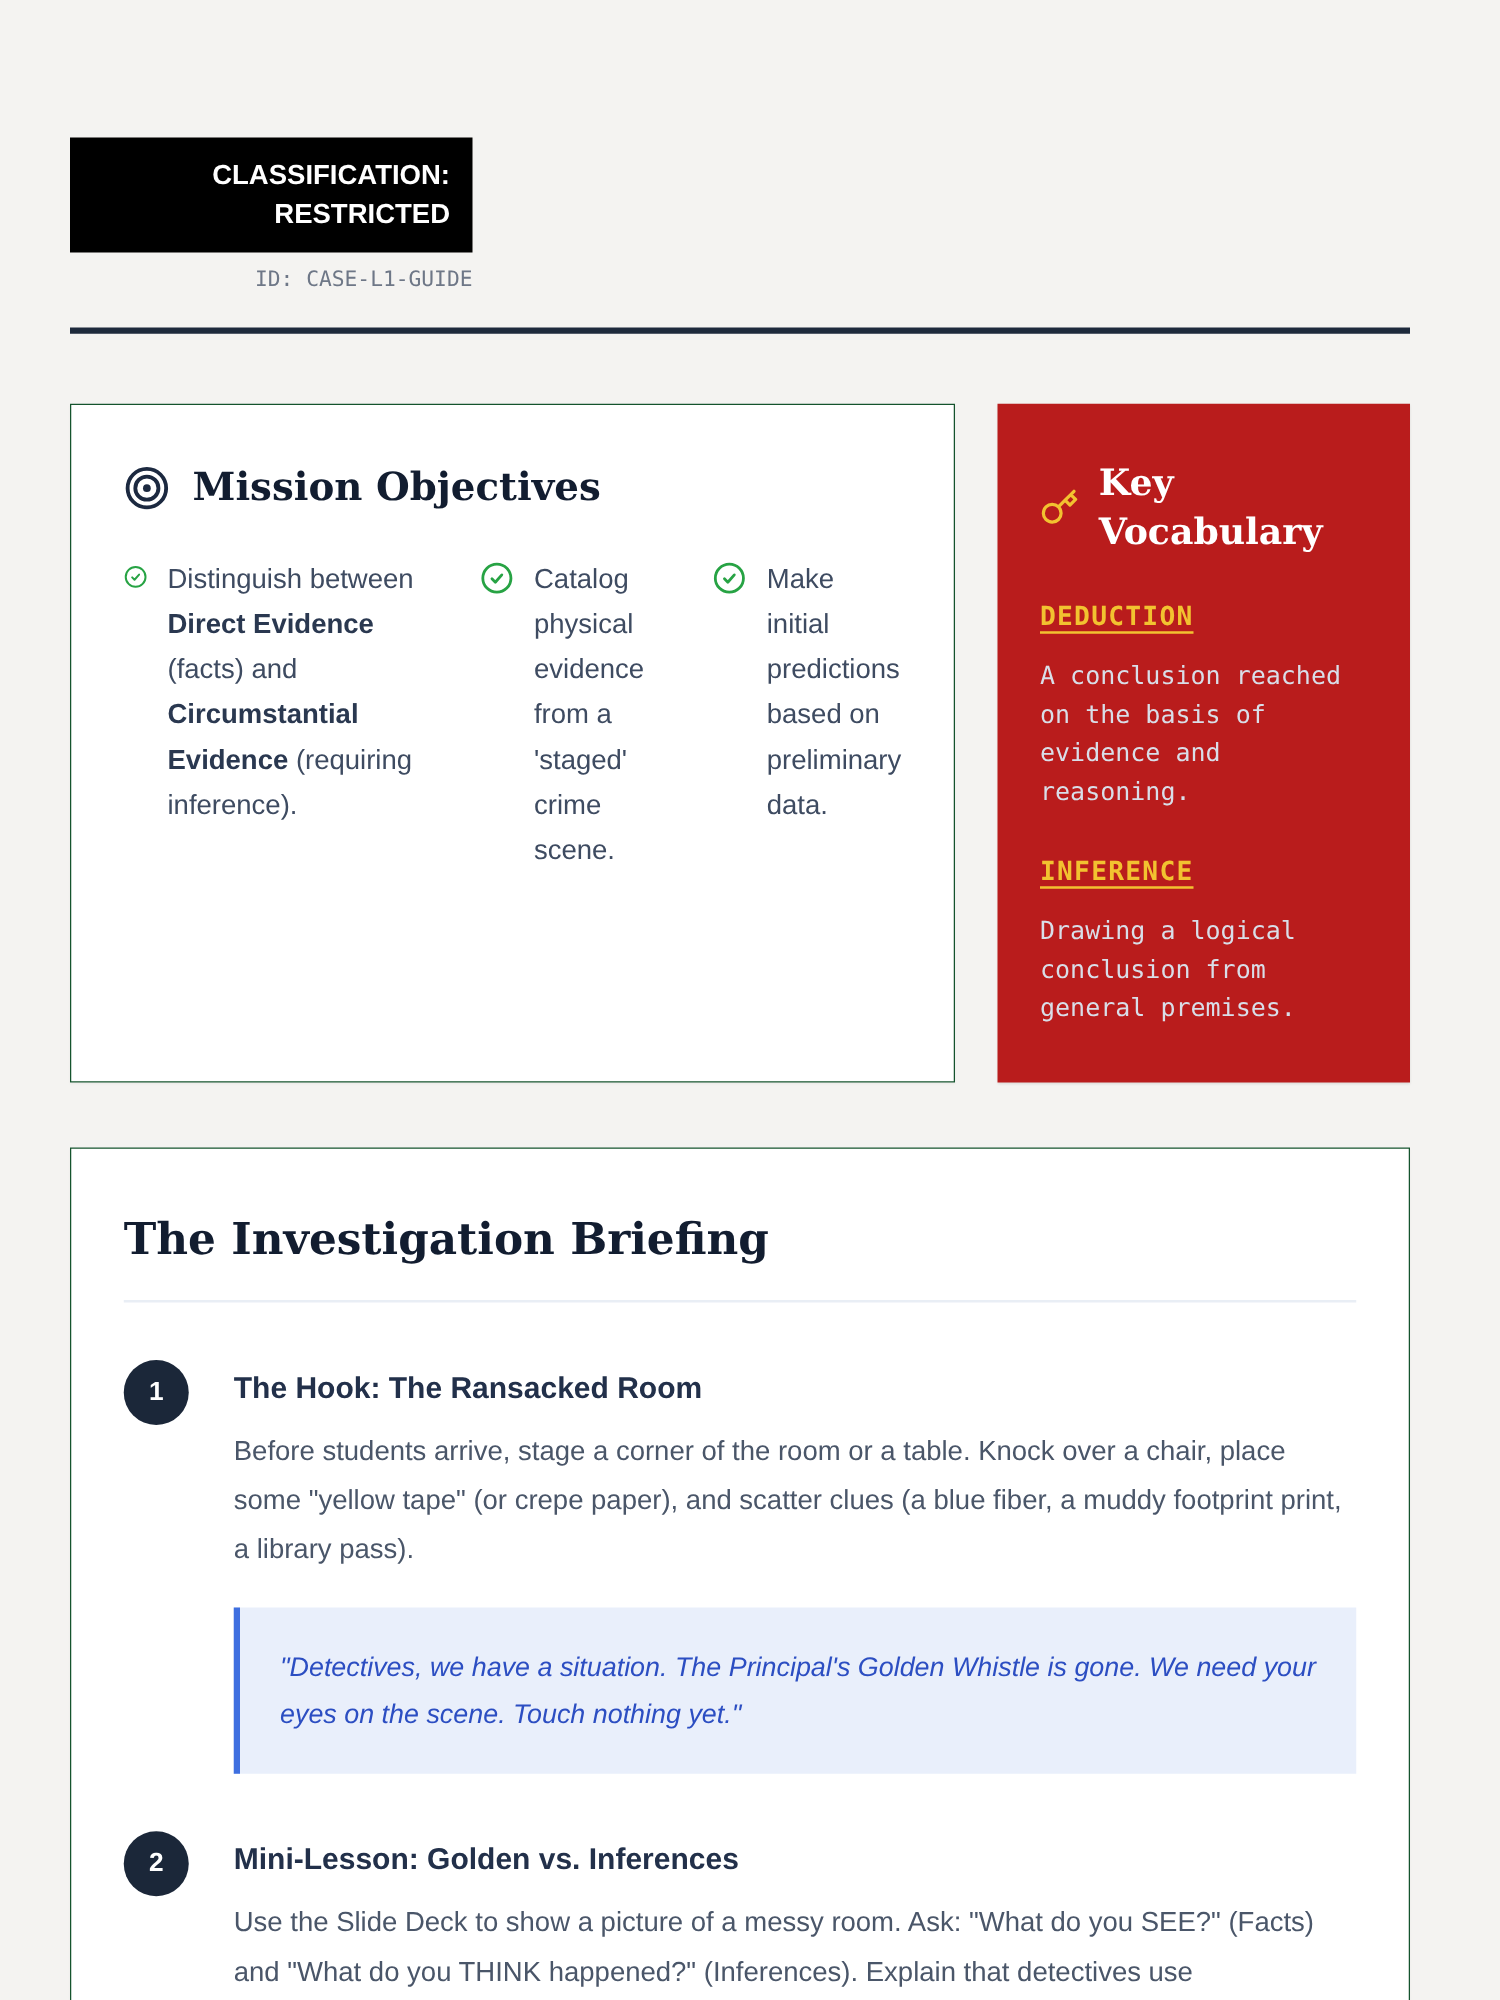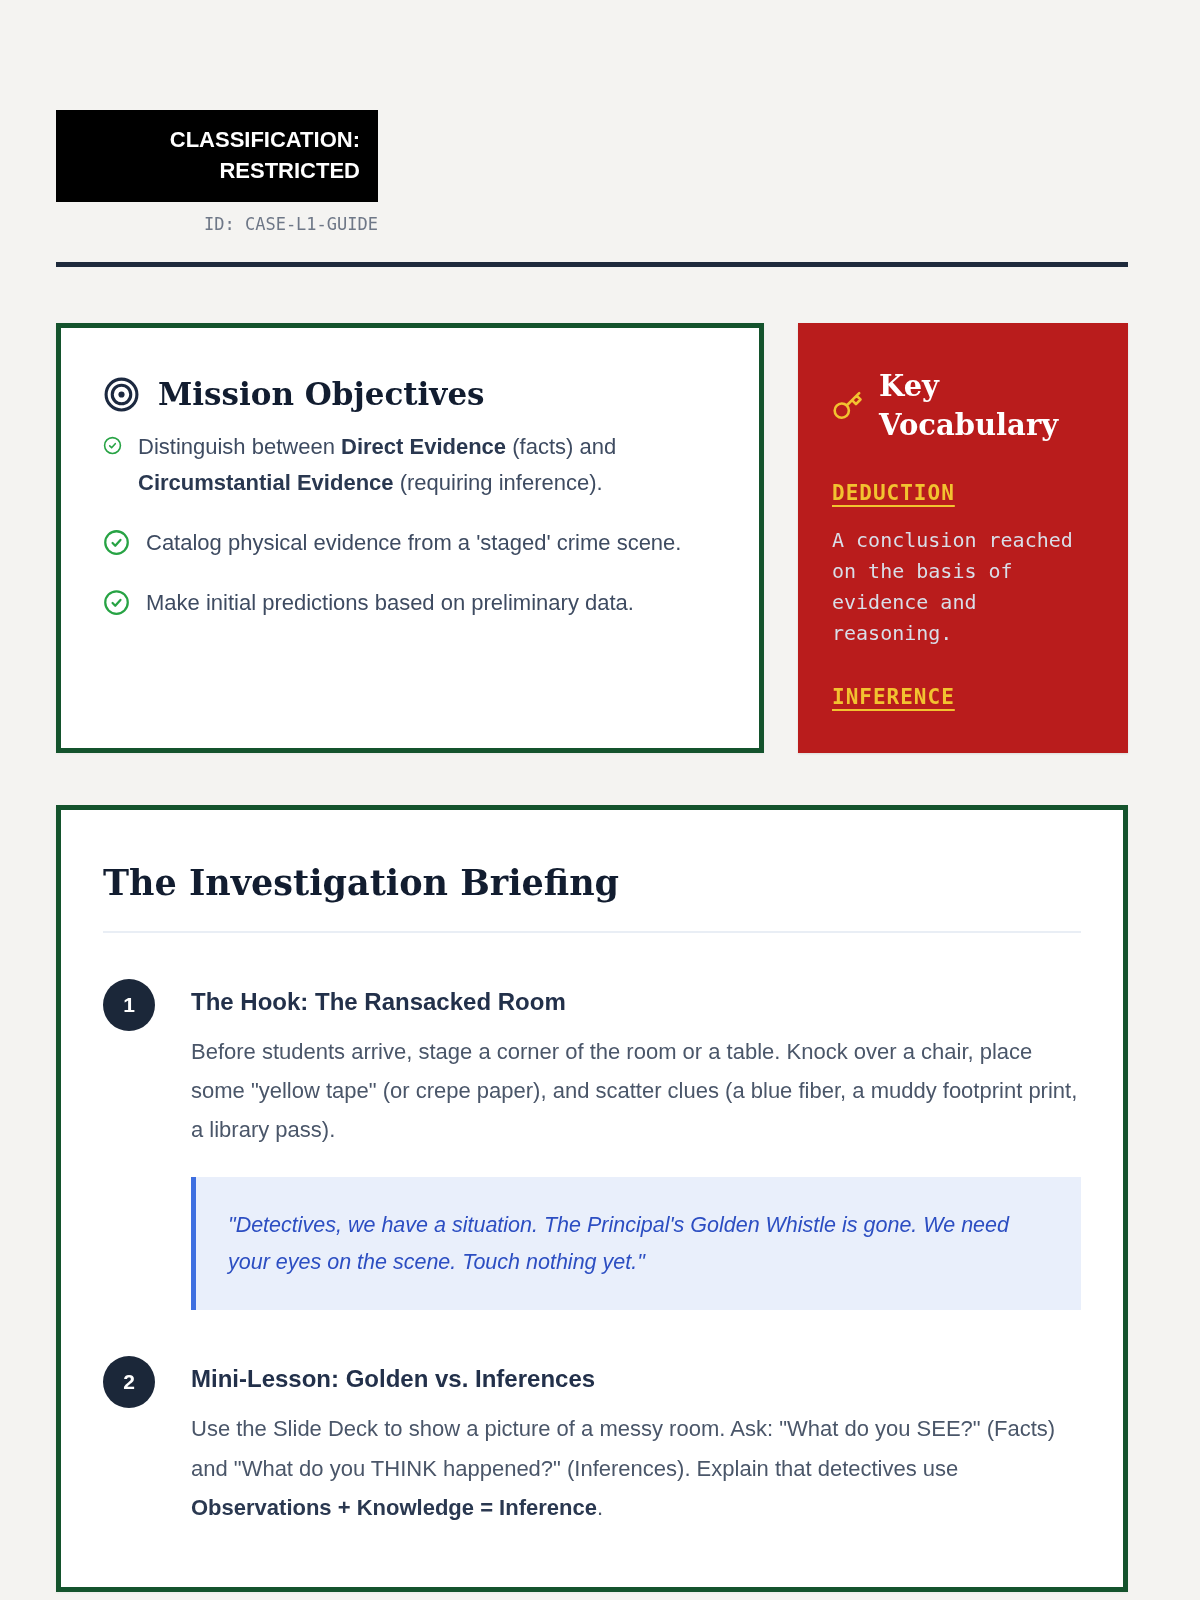"Mission Objectives" .card { border: 5px solid #14532d -> 1px solid #14532d }
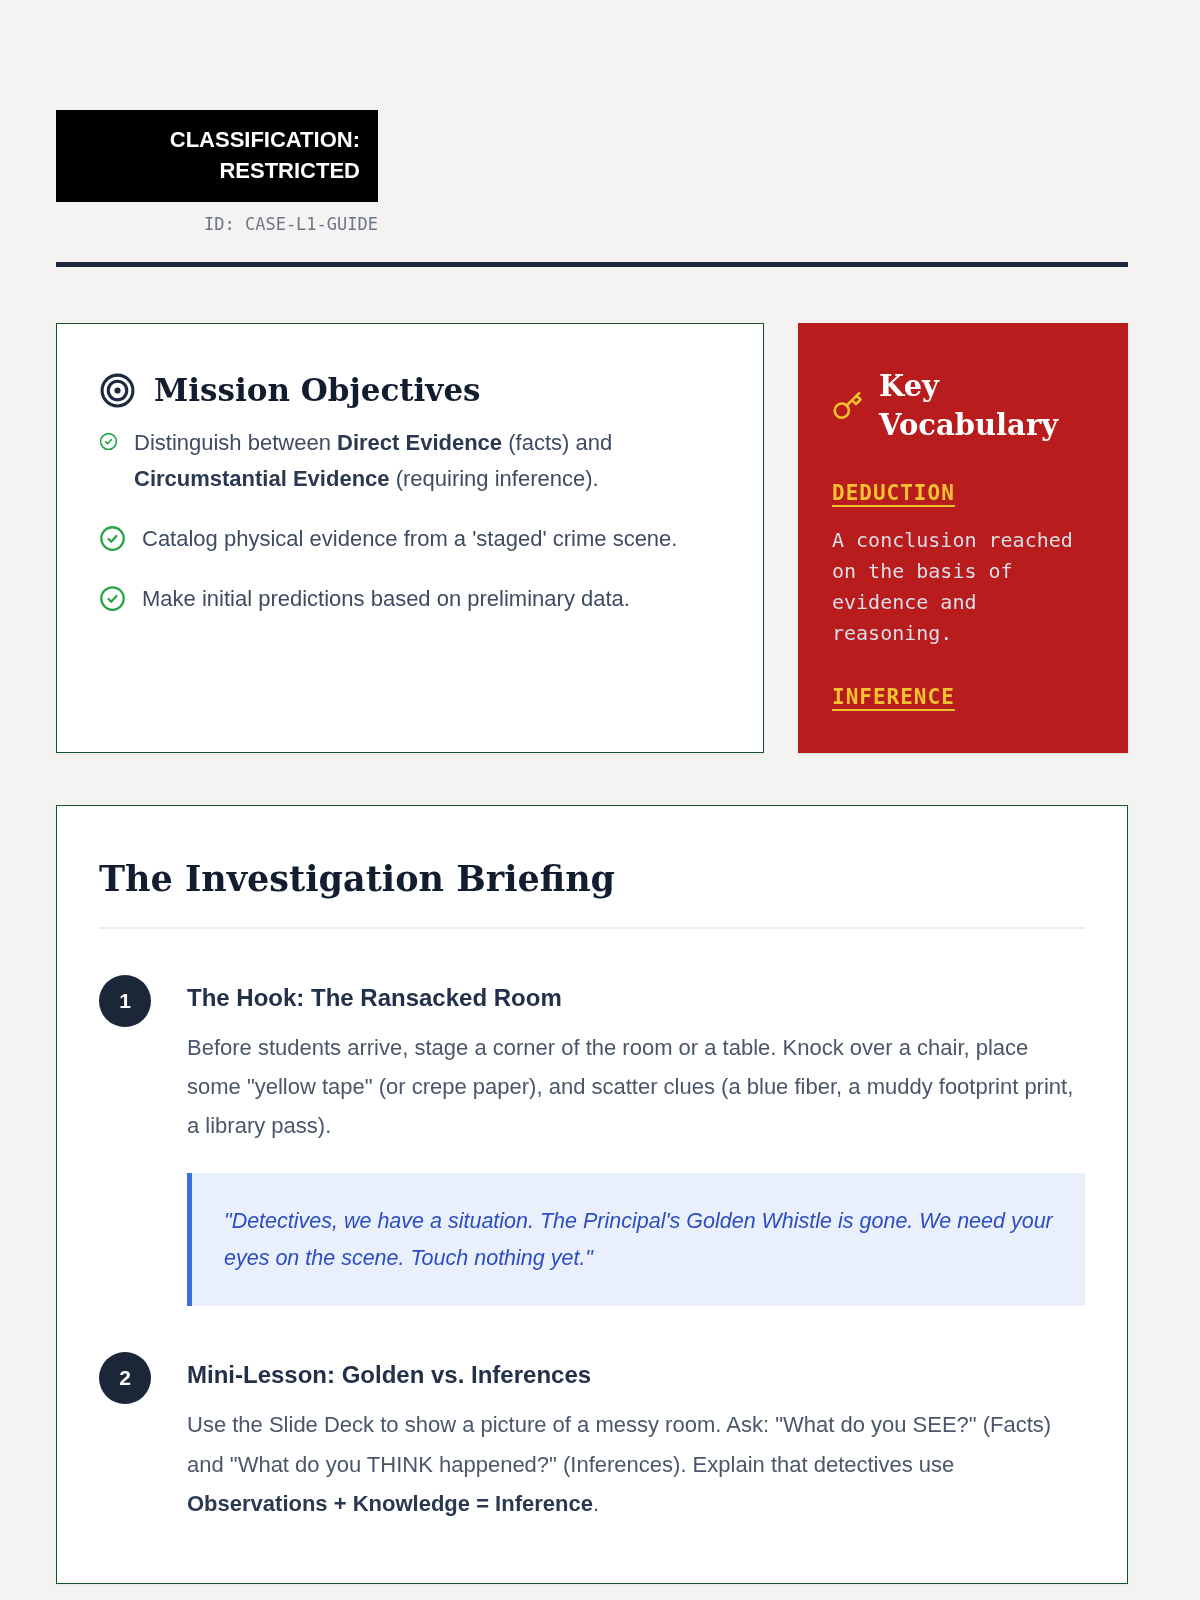"Distinguish between Direct Evidence" .obj-list { flex-direction: column -> row; gap: 24px -> 45px; margin-top: 16px -> 36px }
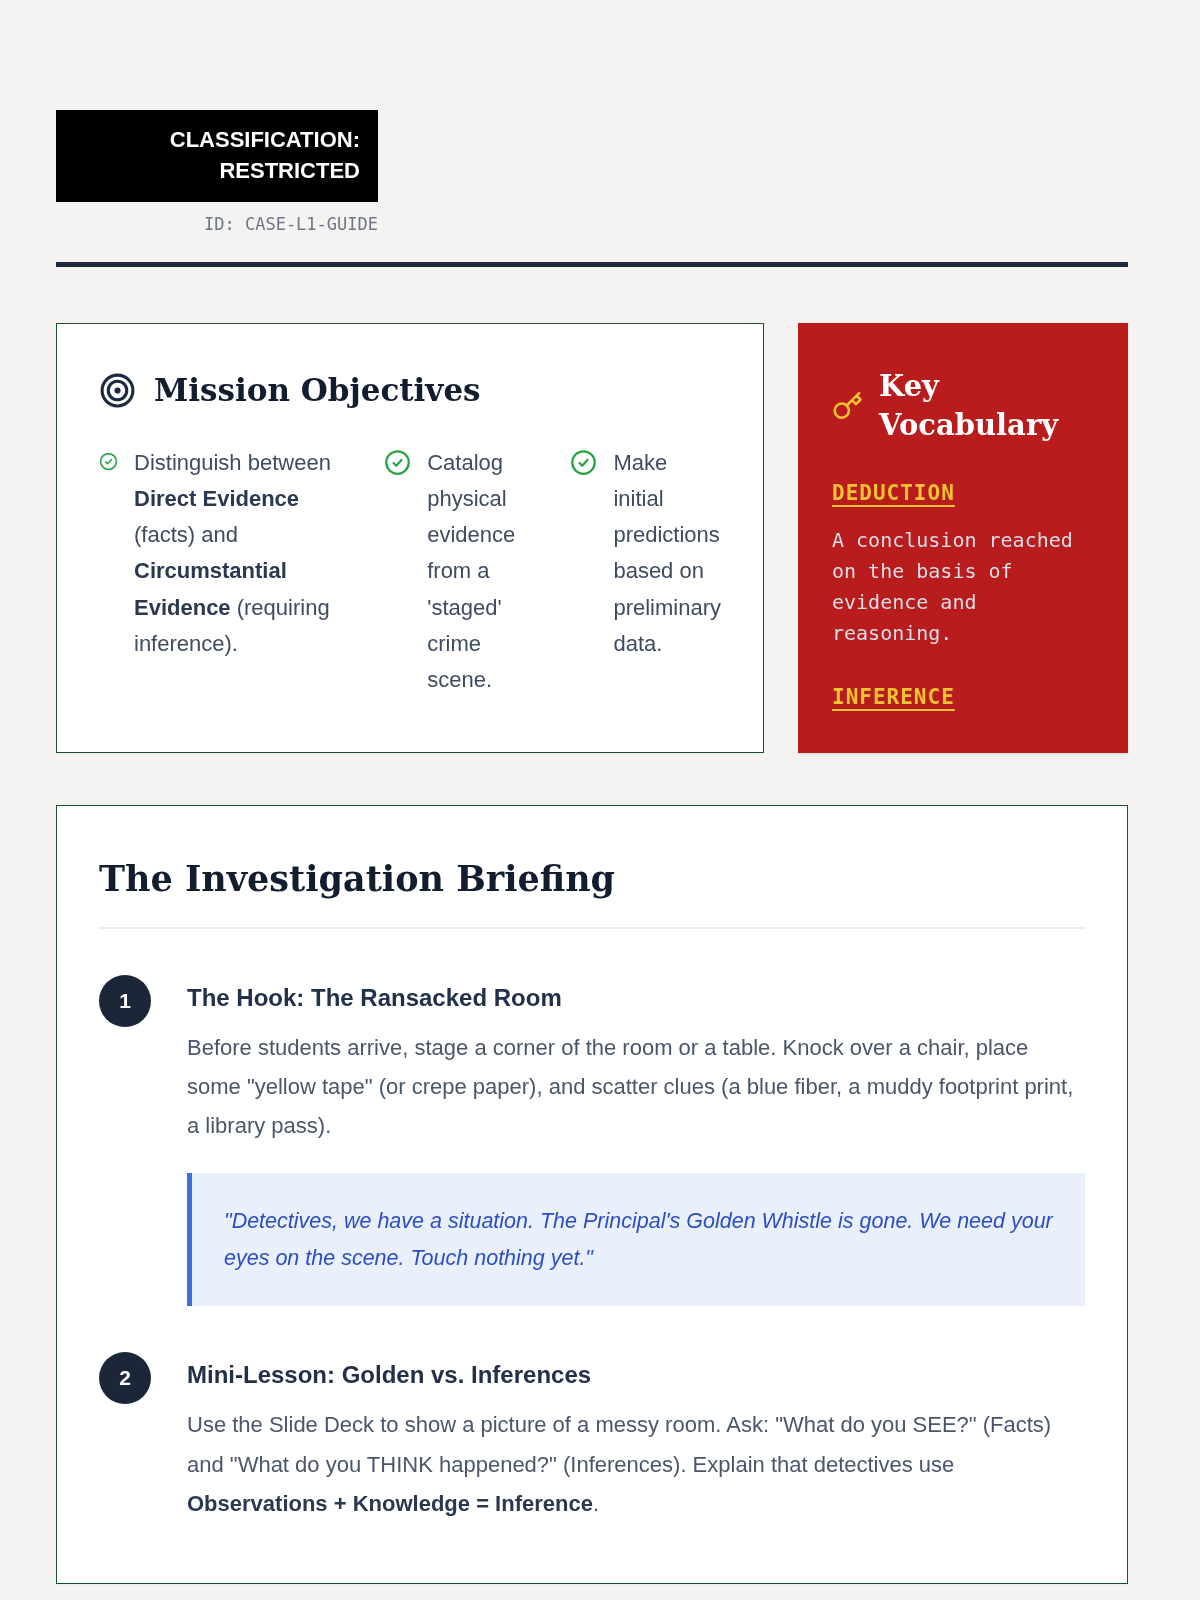"Drawing a logical conclusion from" div.vocab-def { html: none -> <div>Drawing a logical conclusion from general premises.</div> }
